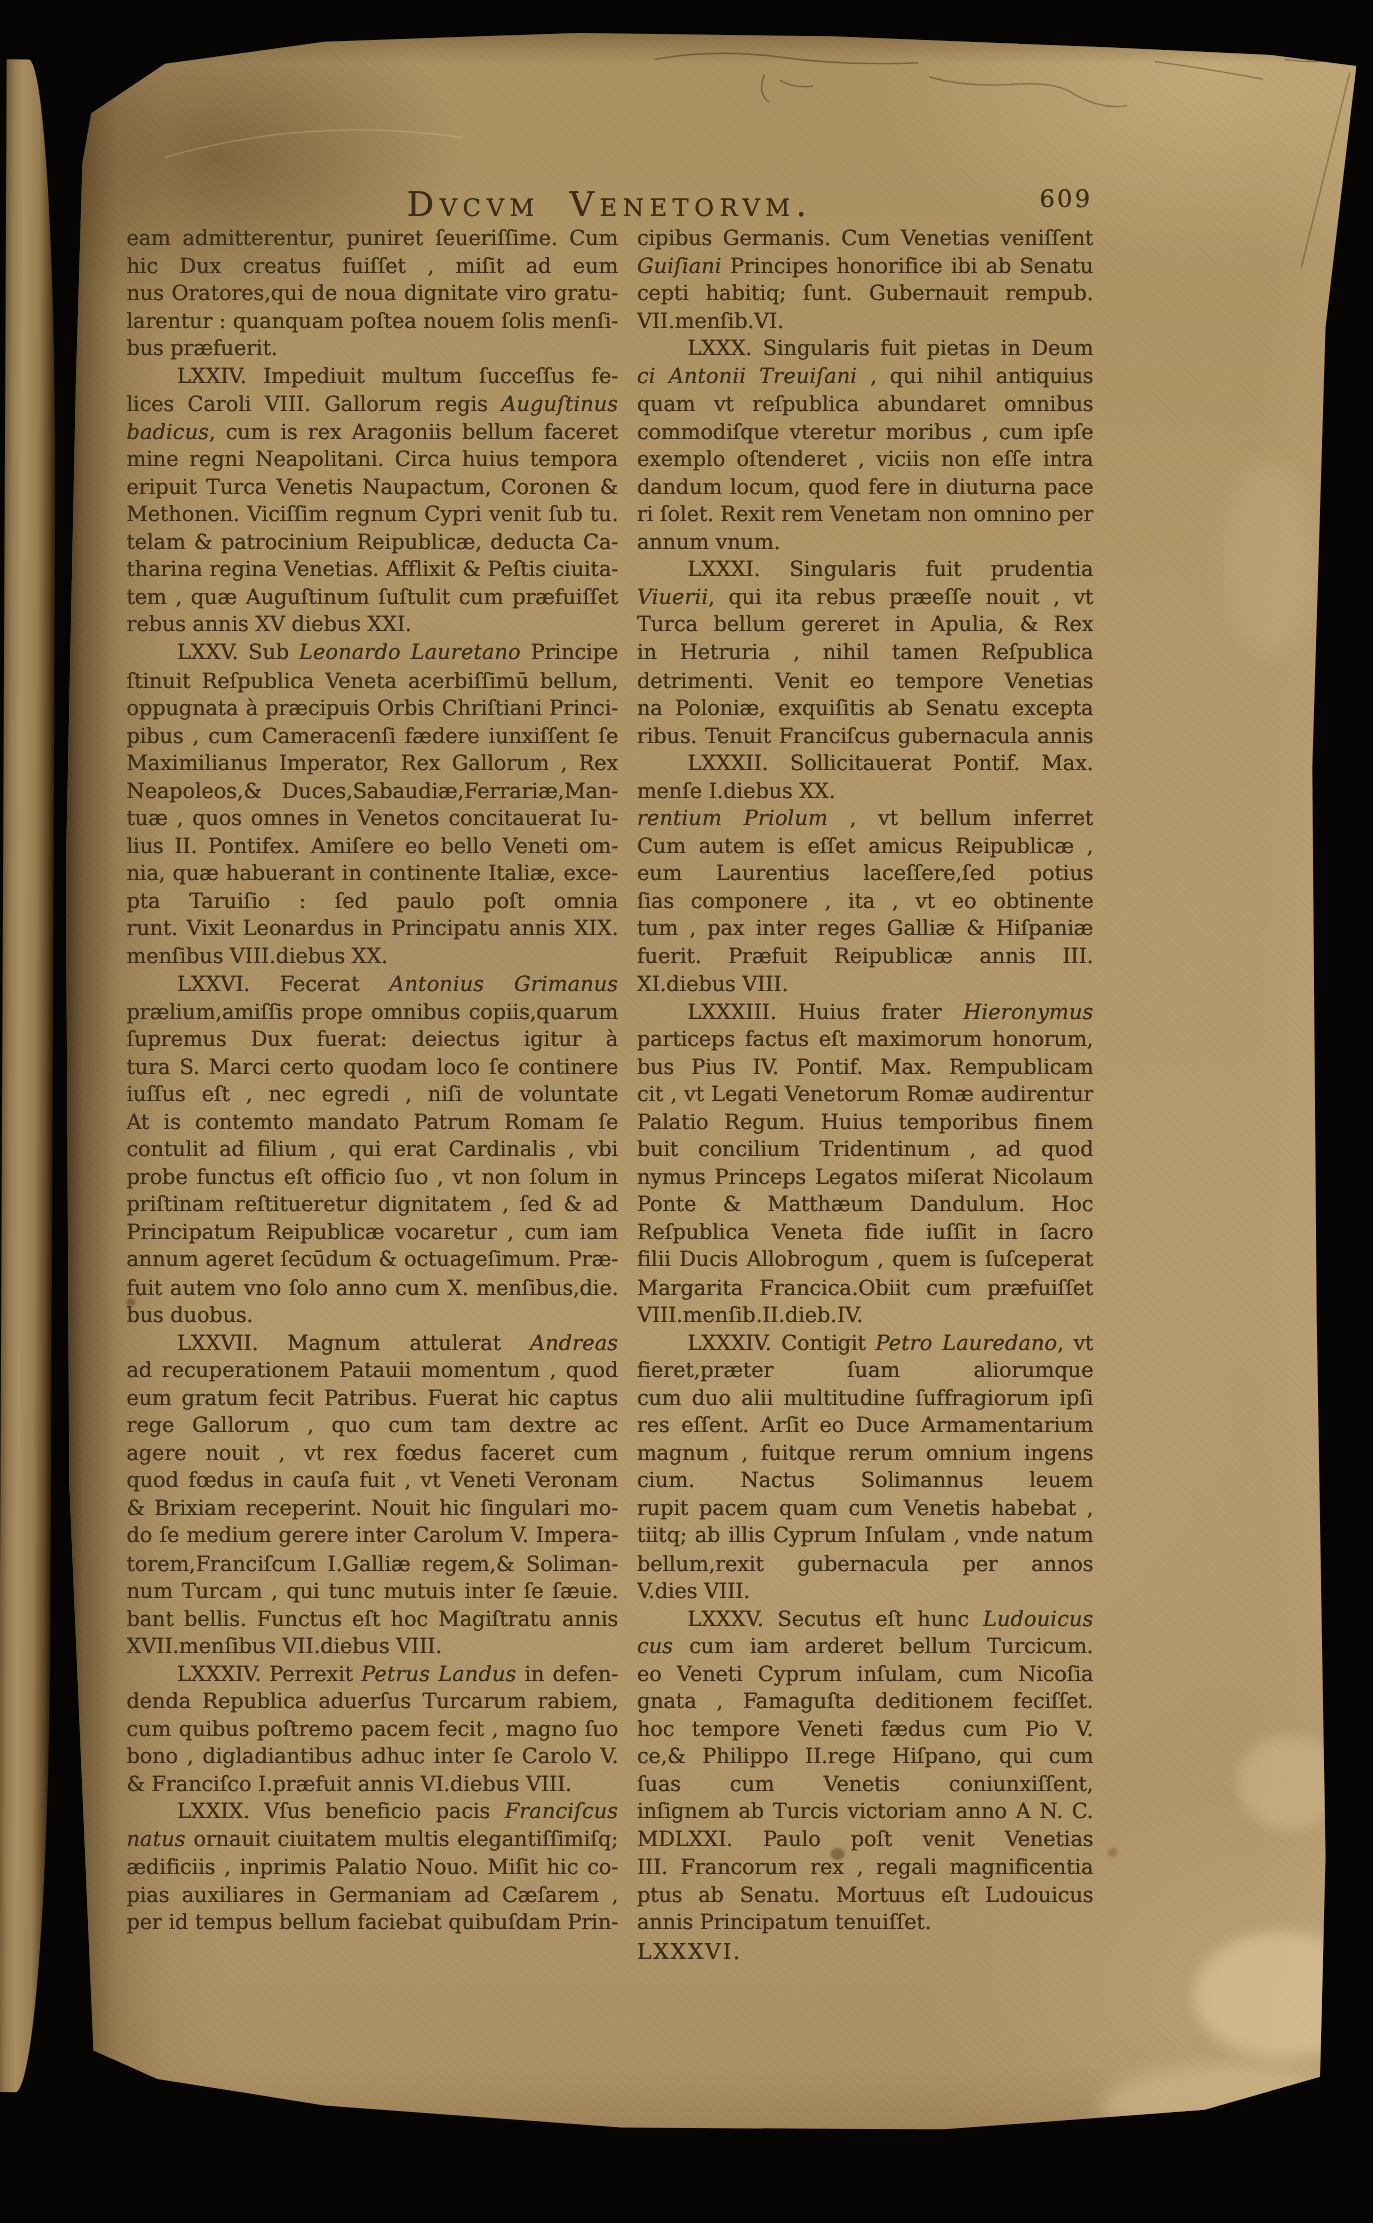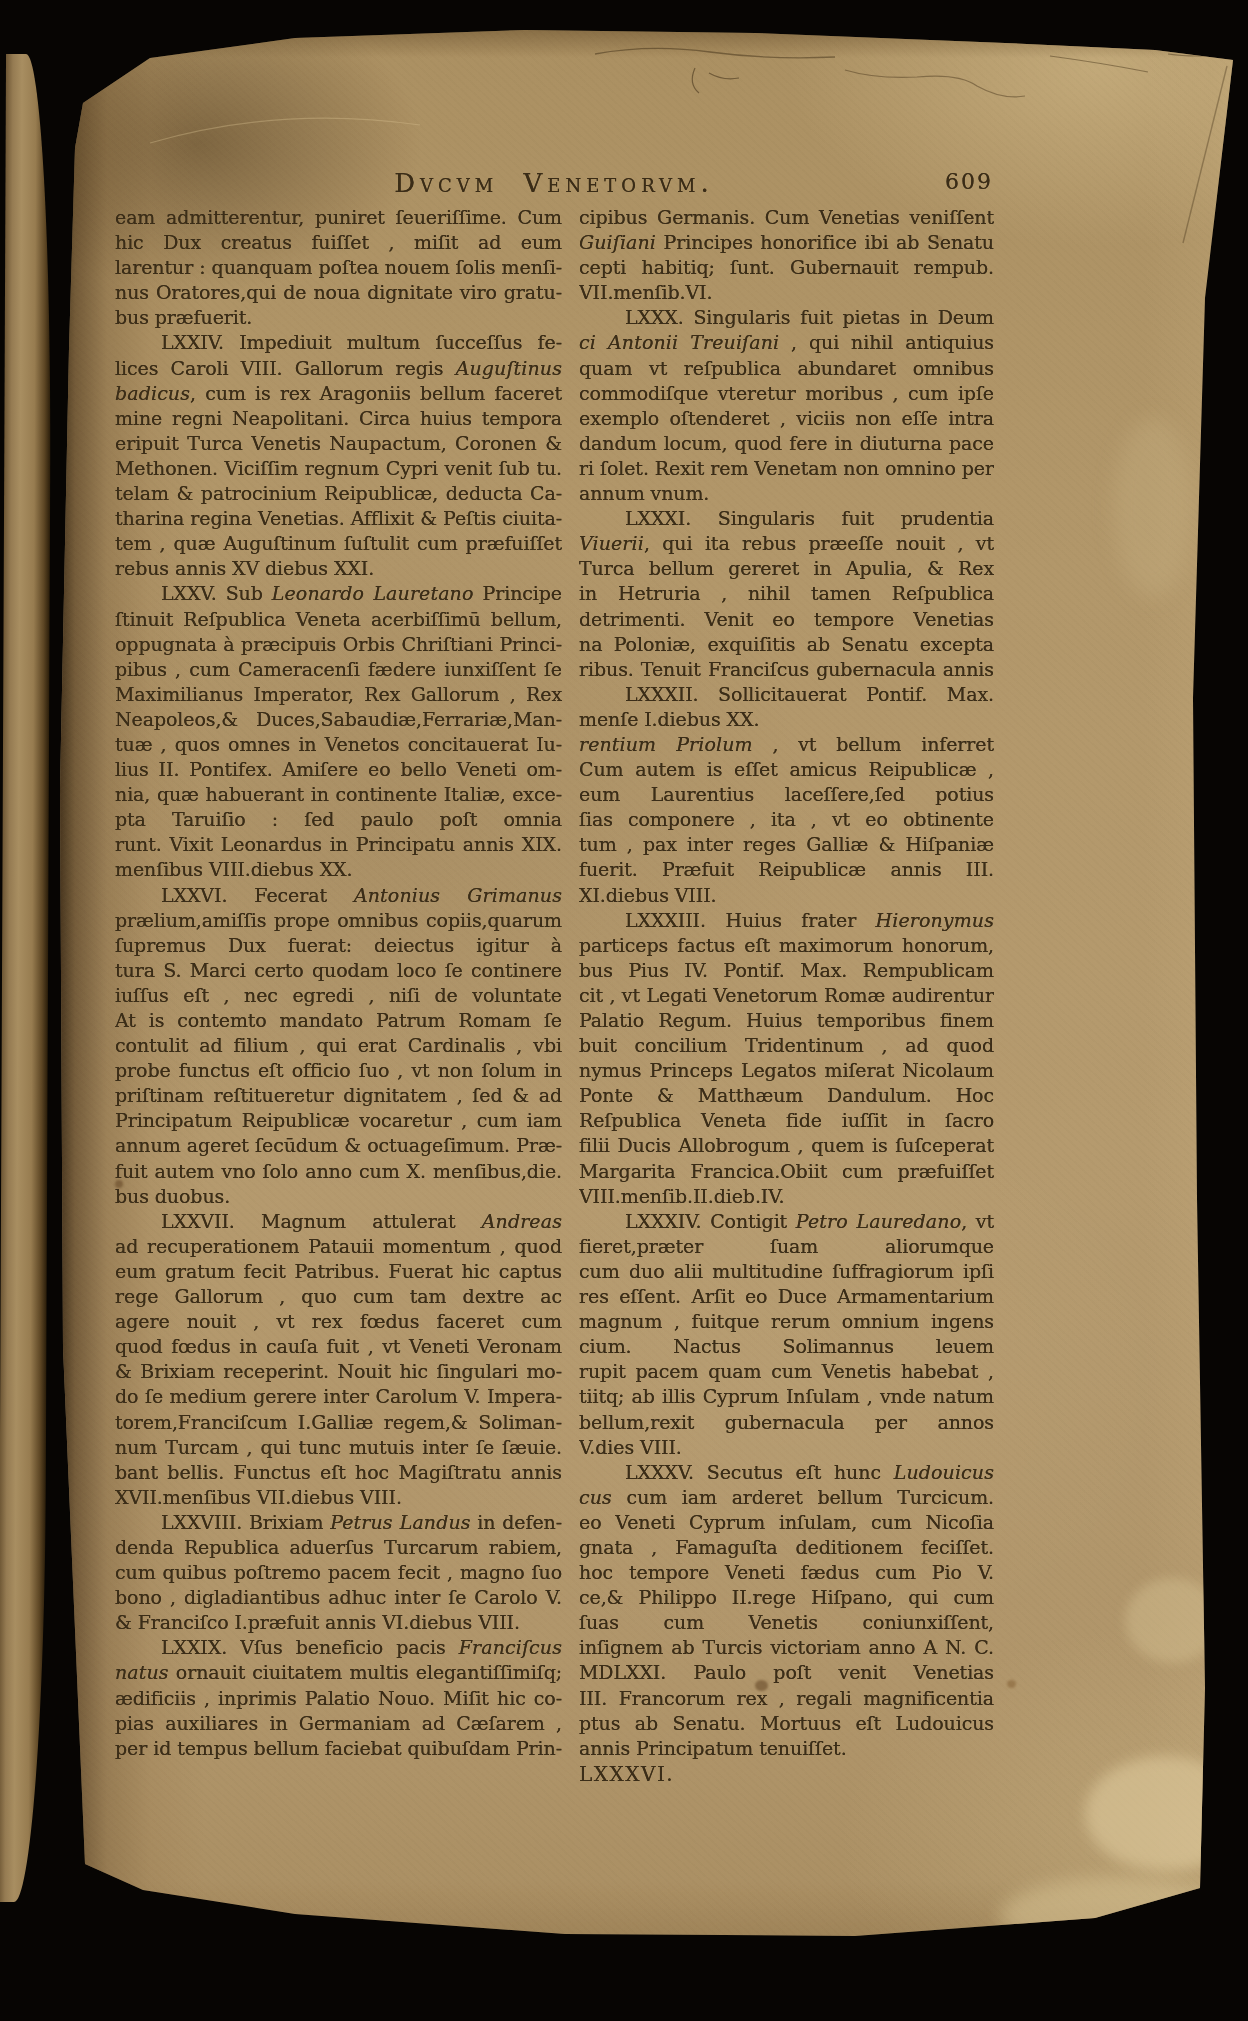"Dvcvm Venetorvm." .title { font-size: 26px -> 31px }
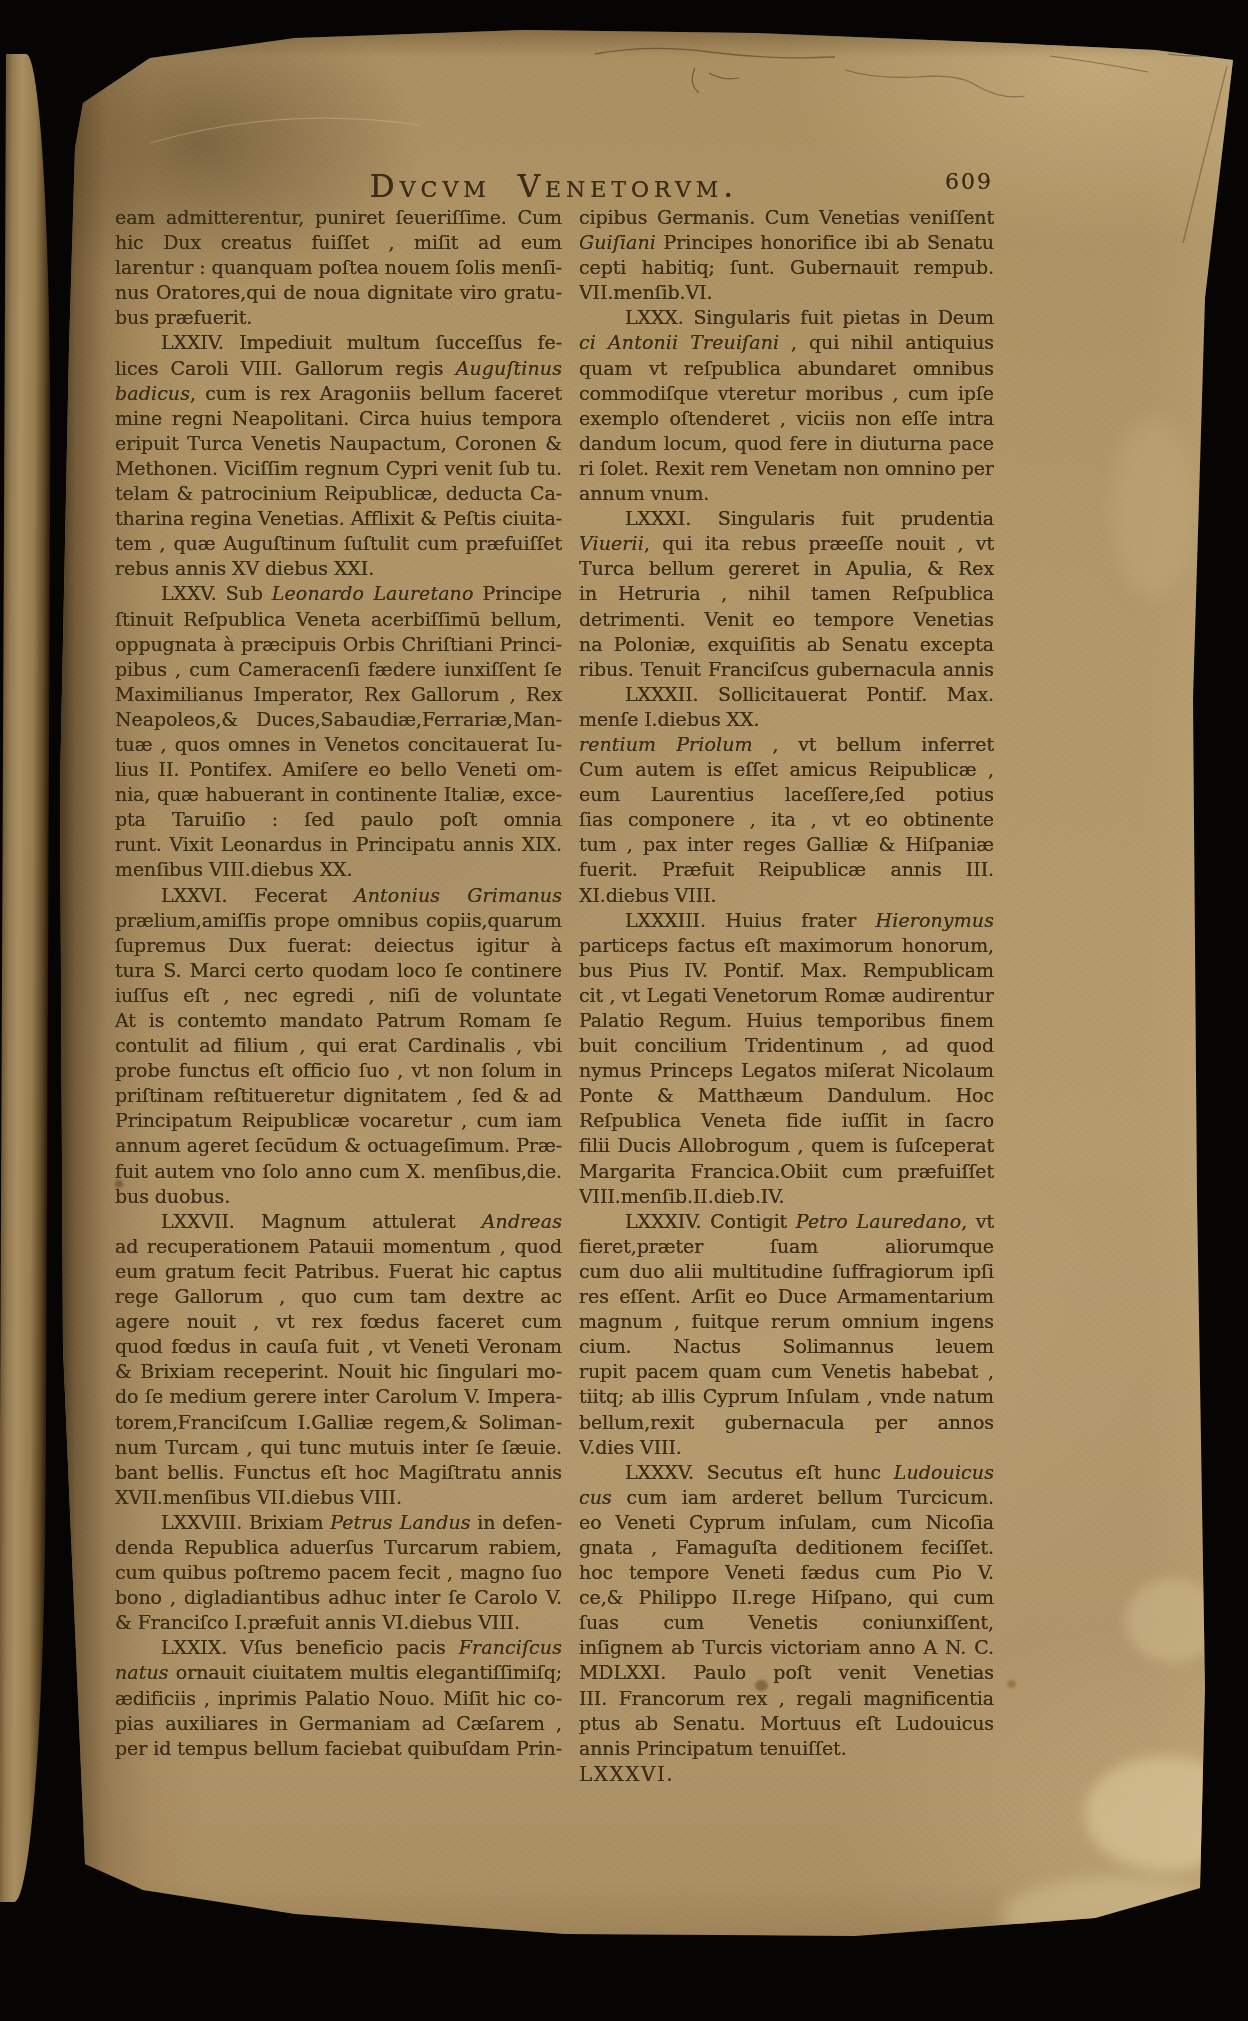"larentur : quanquam poſtea nouem" div.tl { order: before "nus Oratores,qui de noua dignitate" -> after "nus Oratores,qui de noua dignitate" }
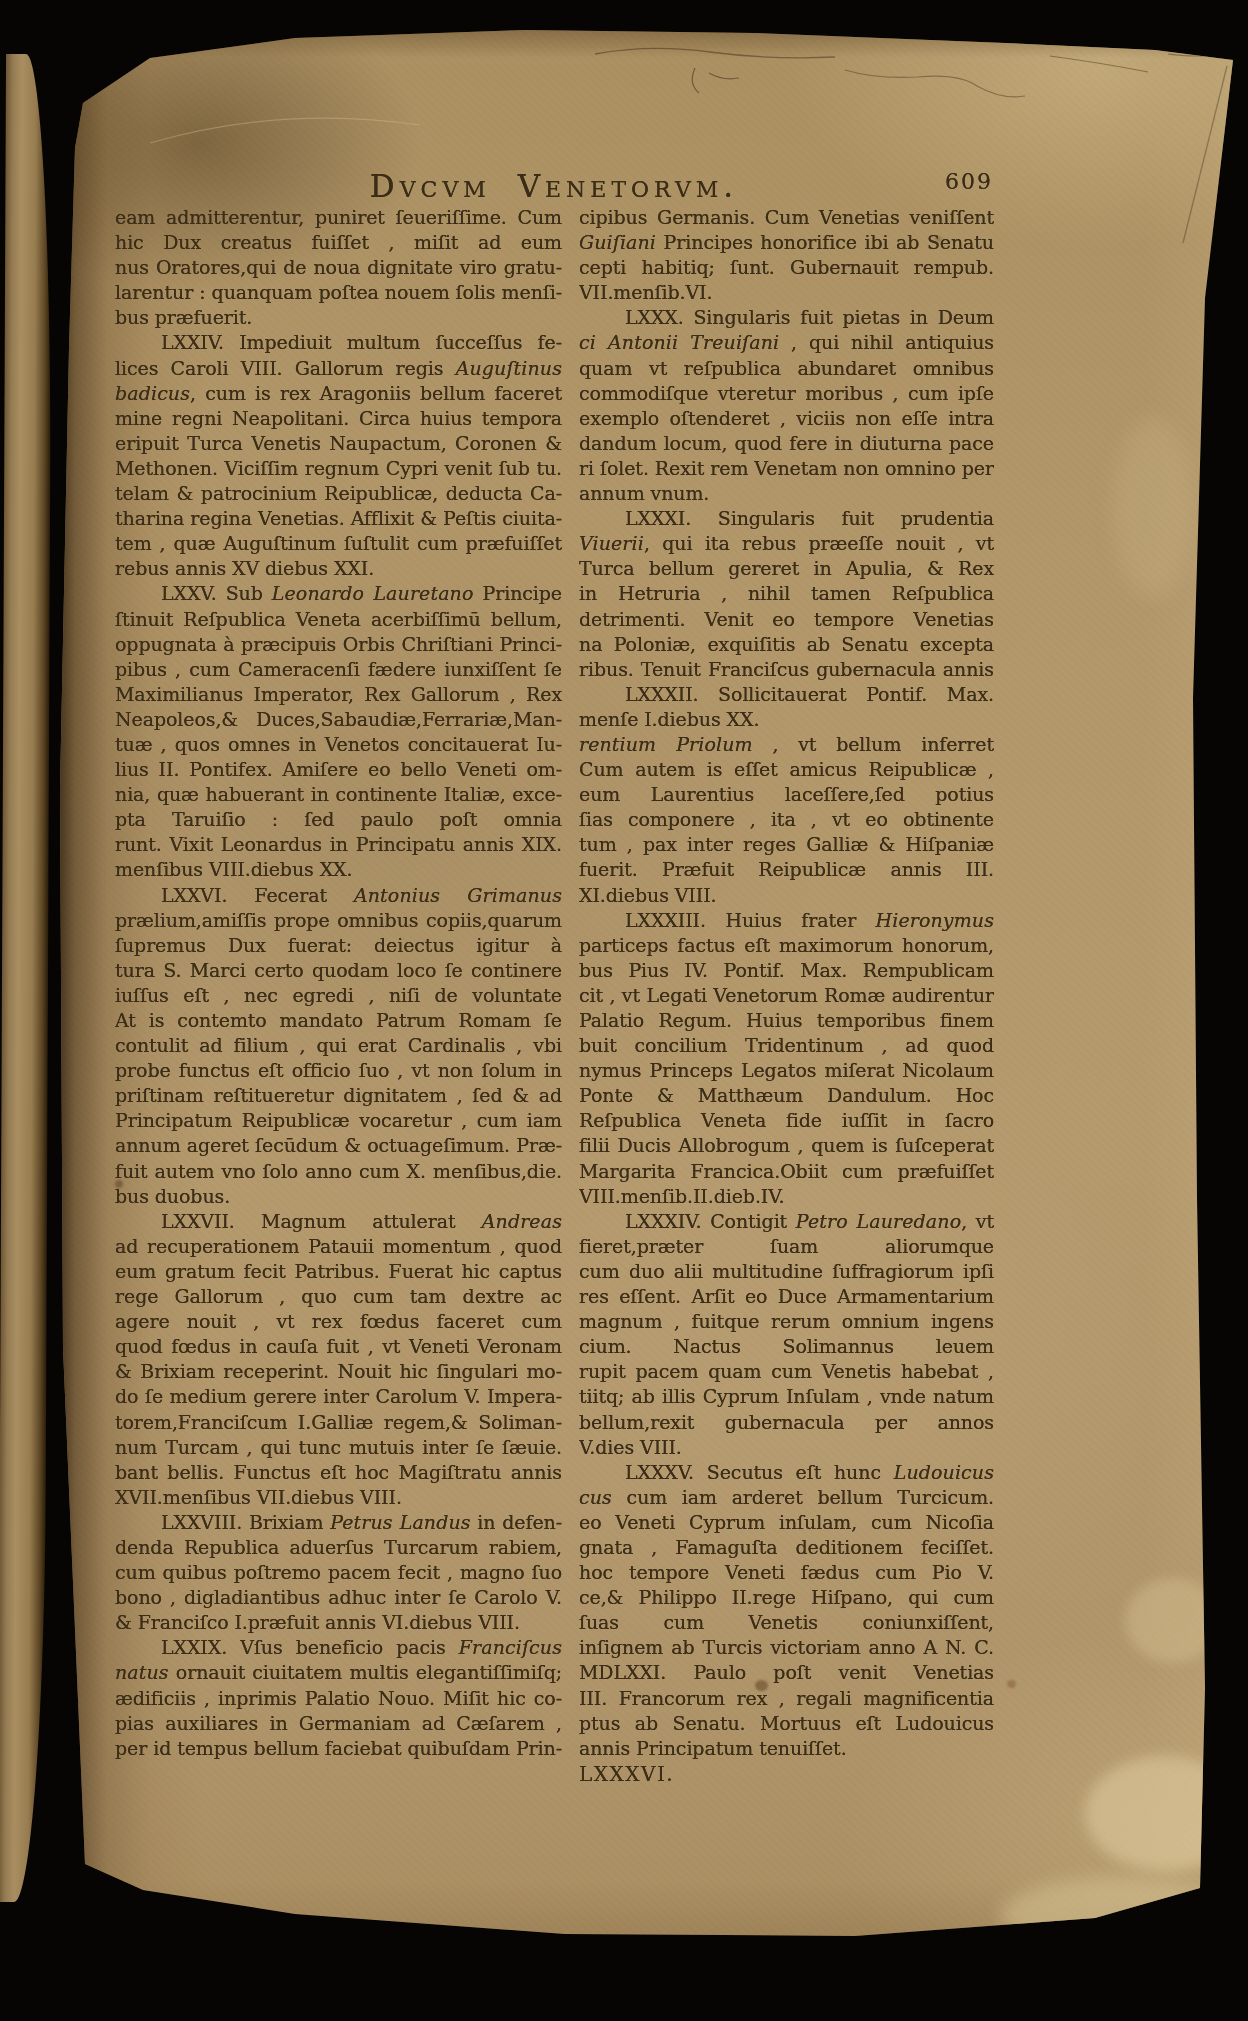"LXXVIII. Brixiam" span { text: LXXVIII.  Brixiam -> LXXXIV.  Perrexit }
